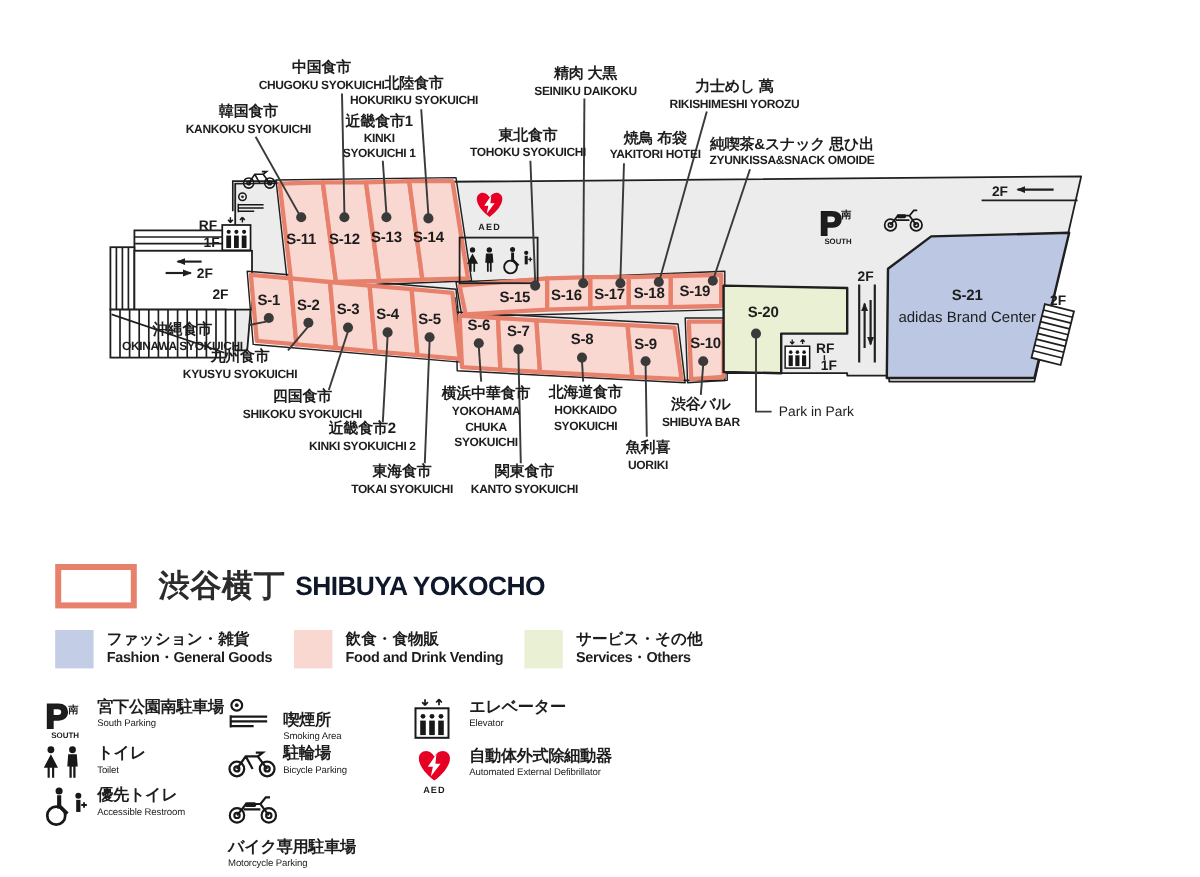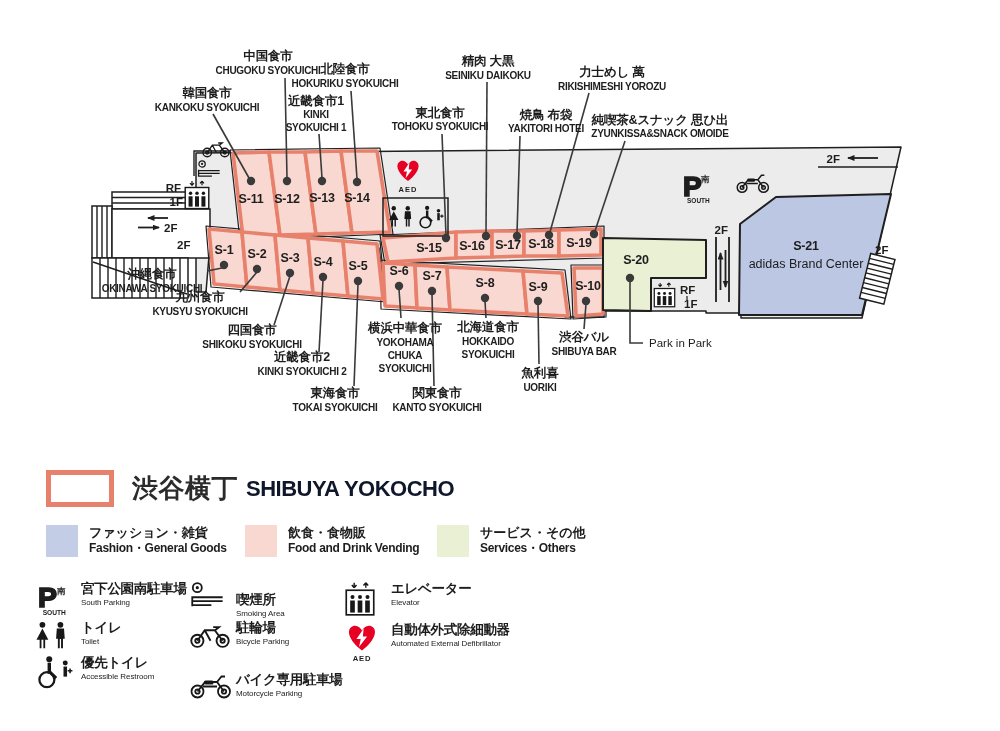"バイク専用駐車場" div.lg-fac { flex-direction: none -> column; top: 210px -> 198px }
